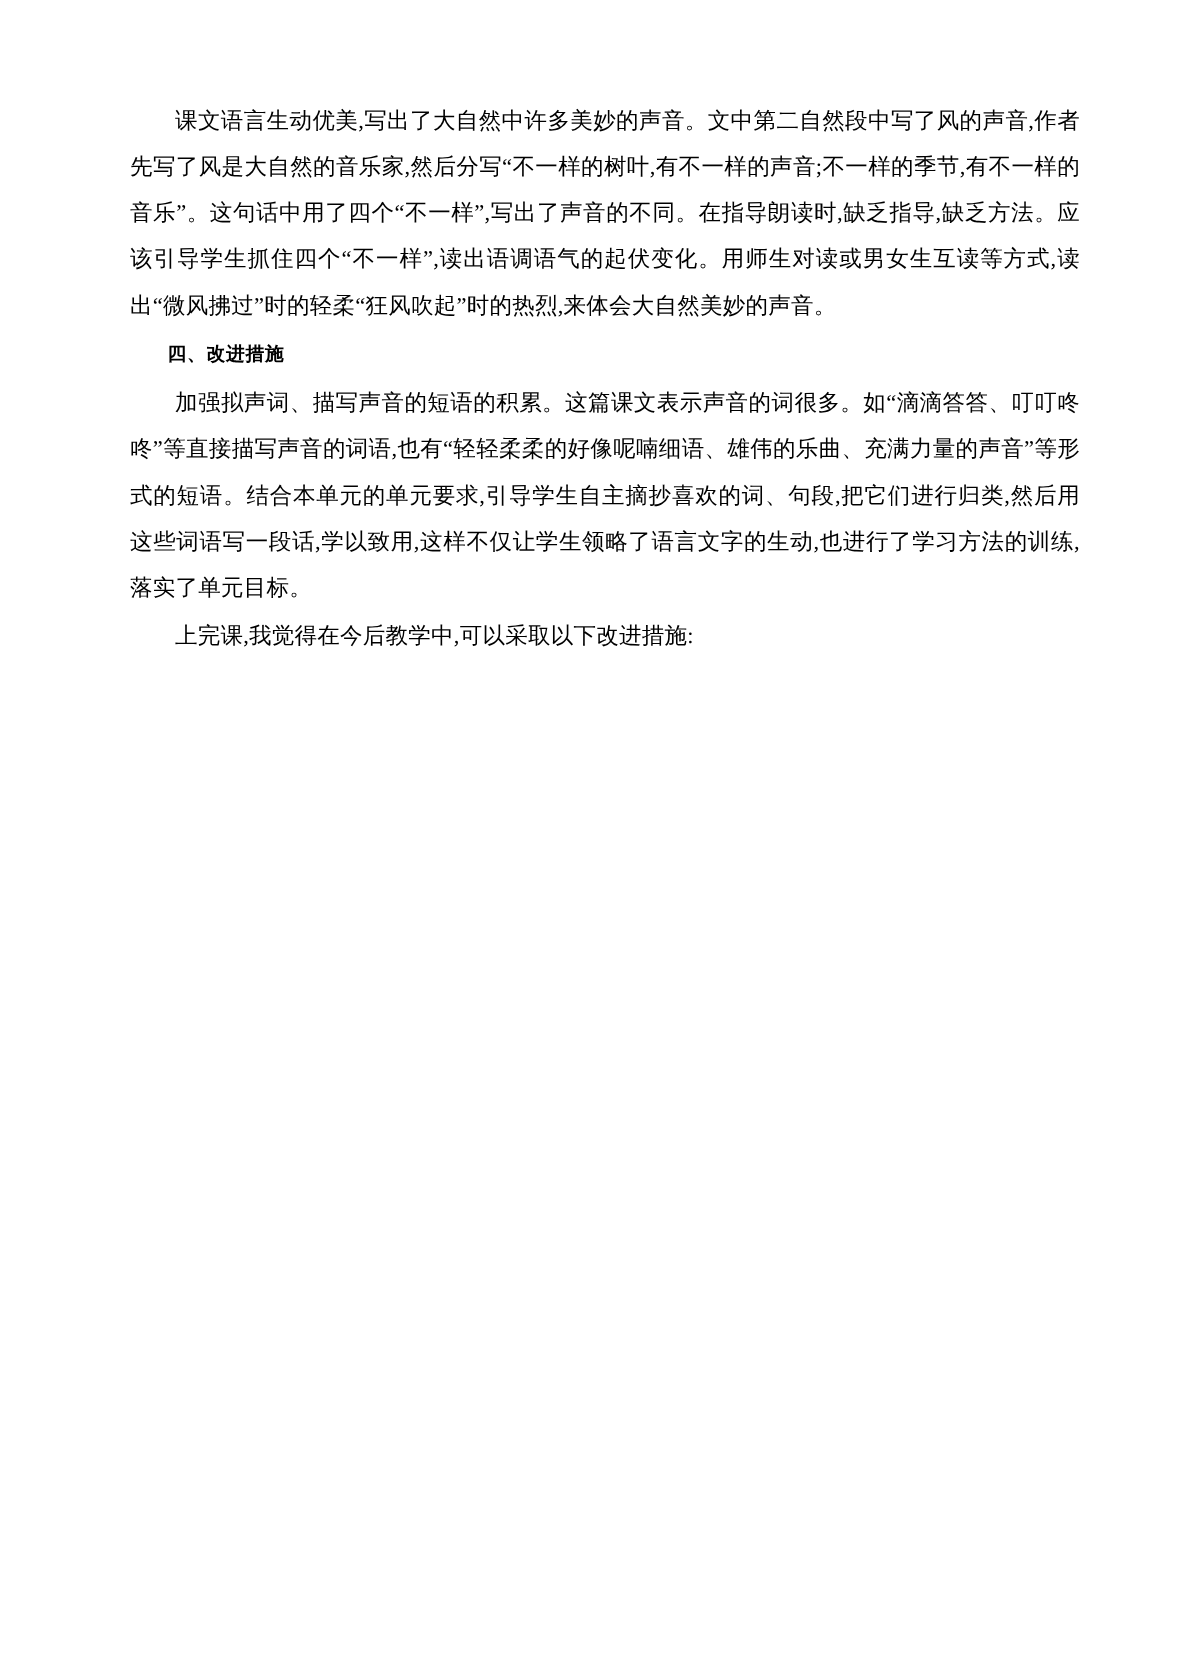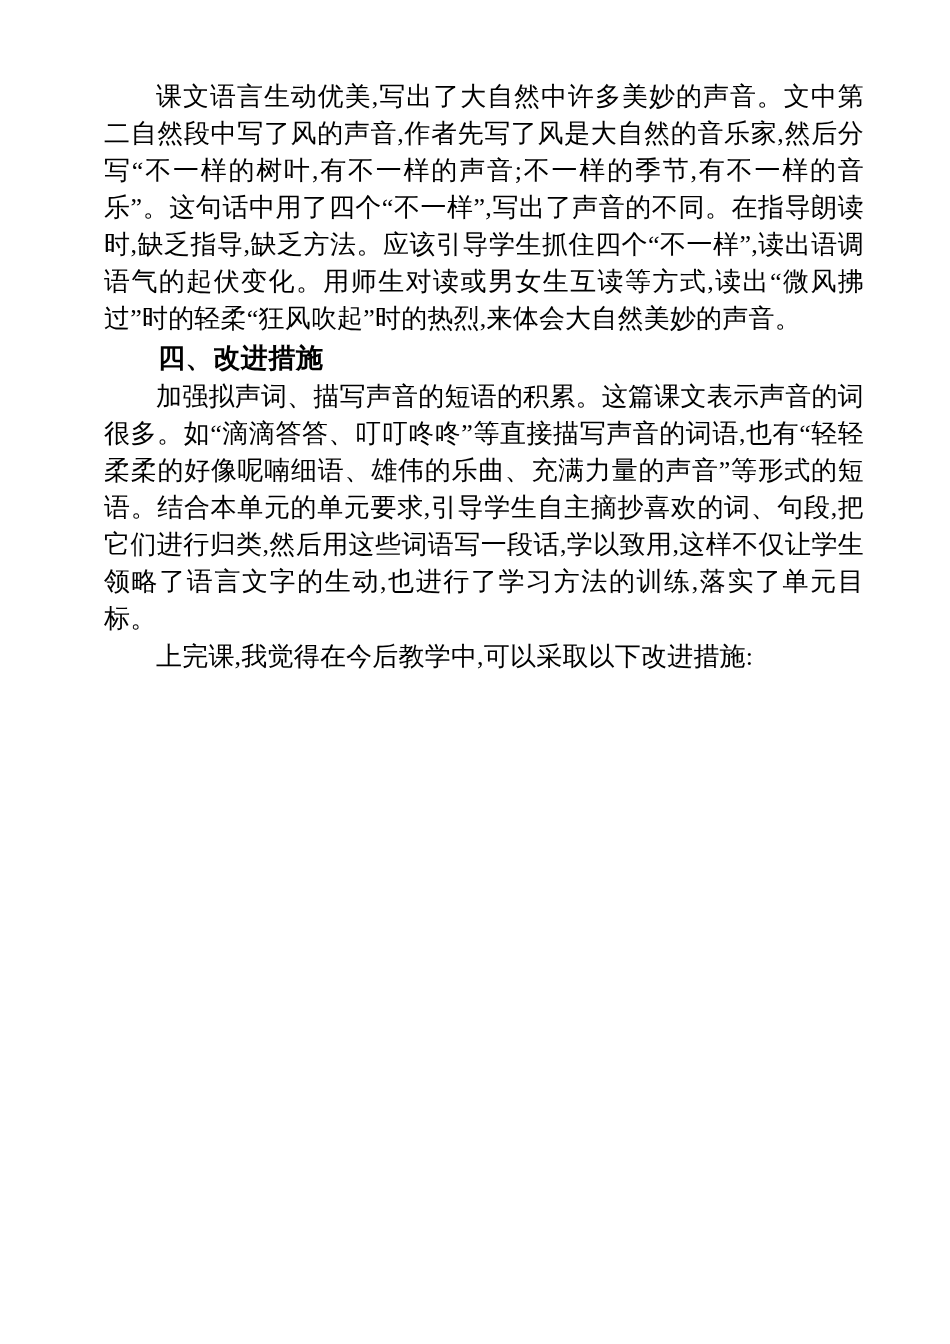"课文语言生动优美,写出了大自然中许多美妙的声音。文中第二自然段中写了风的声音,作" p.body-para { font-size: 26px -> 18px }
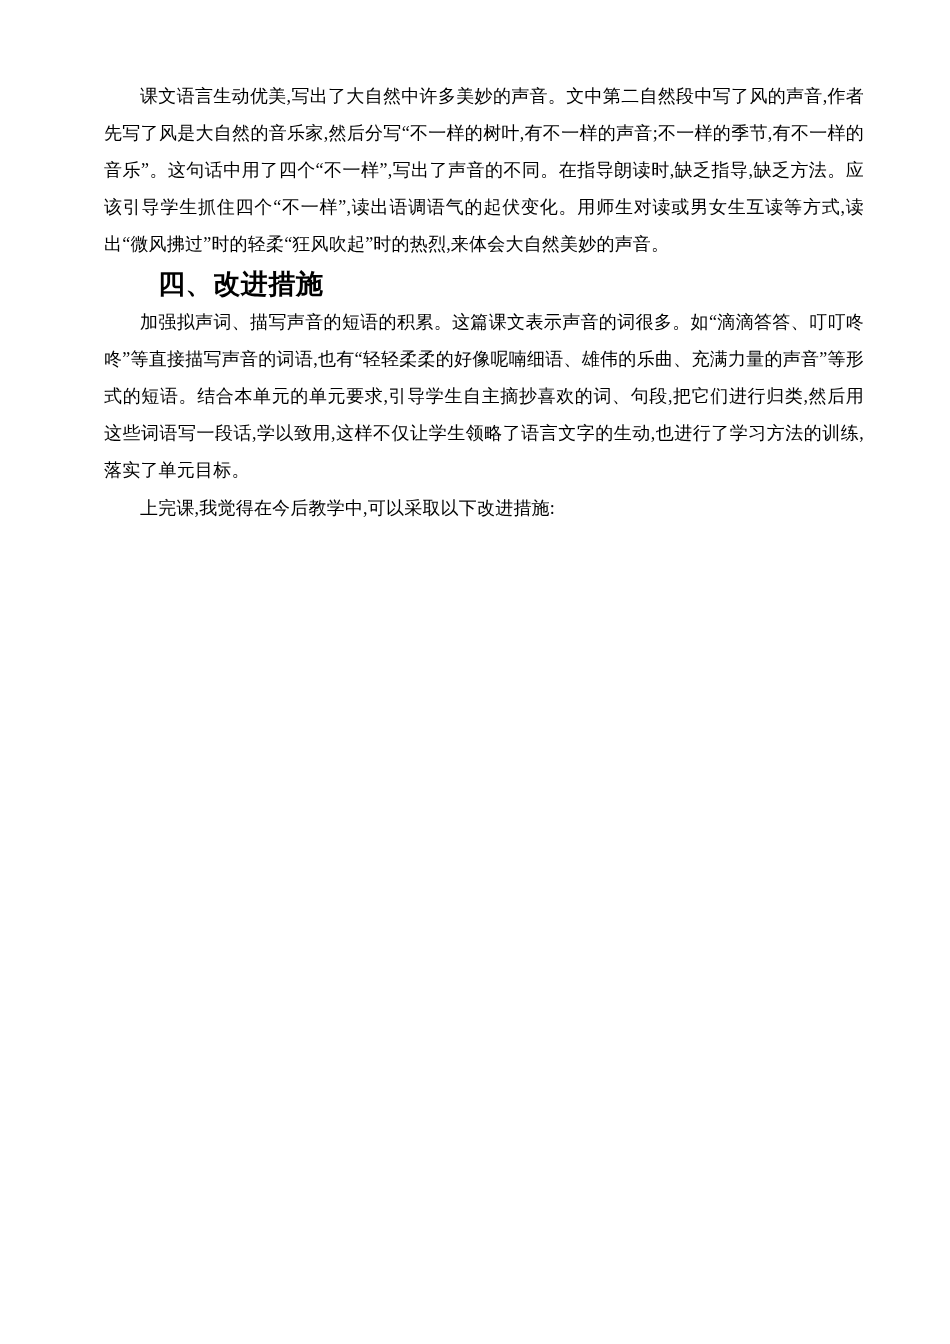"四、改进措施" h2.section-heading { font-size: 27px -> 15px }
